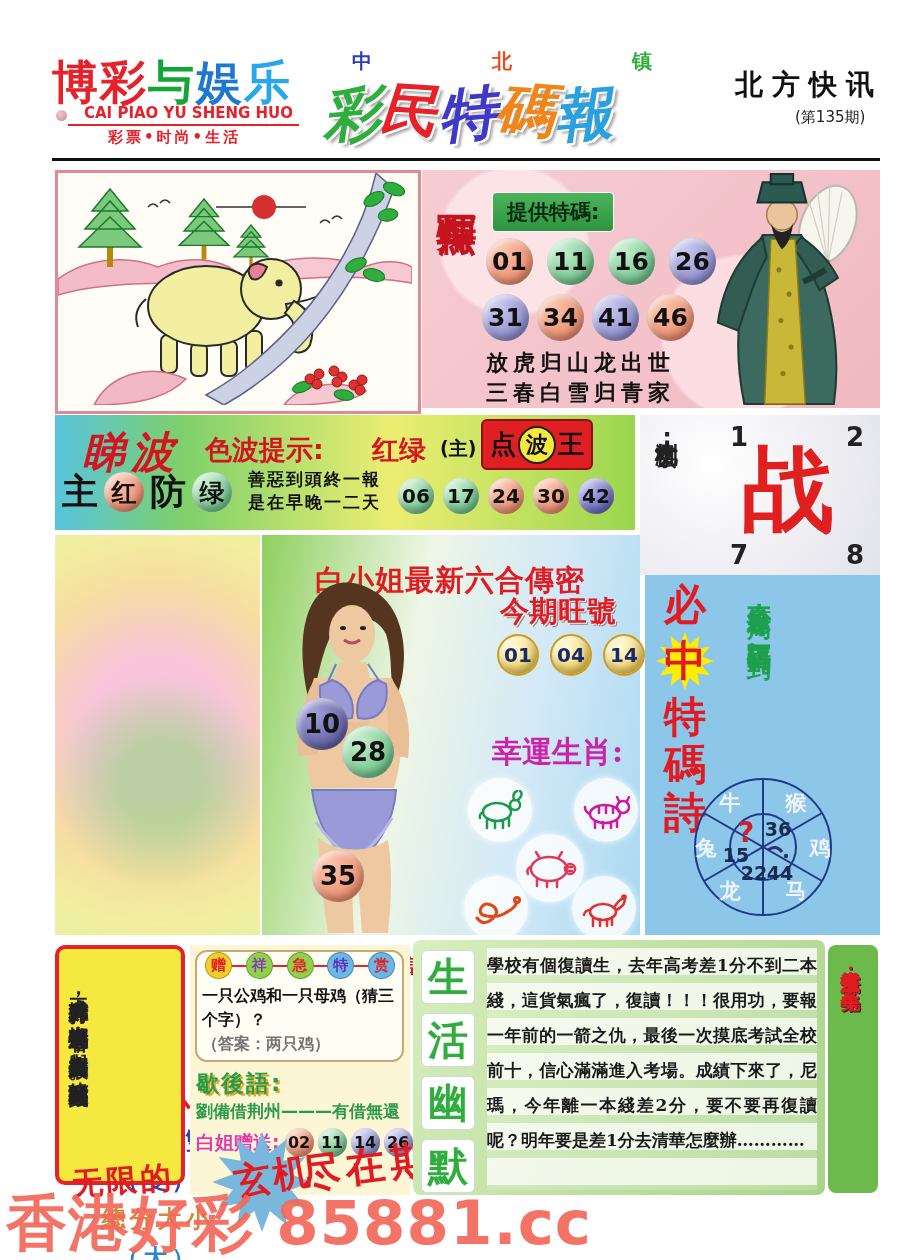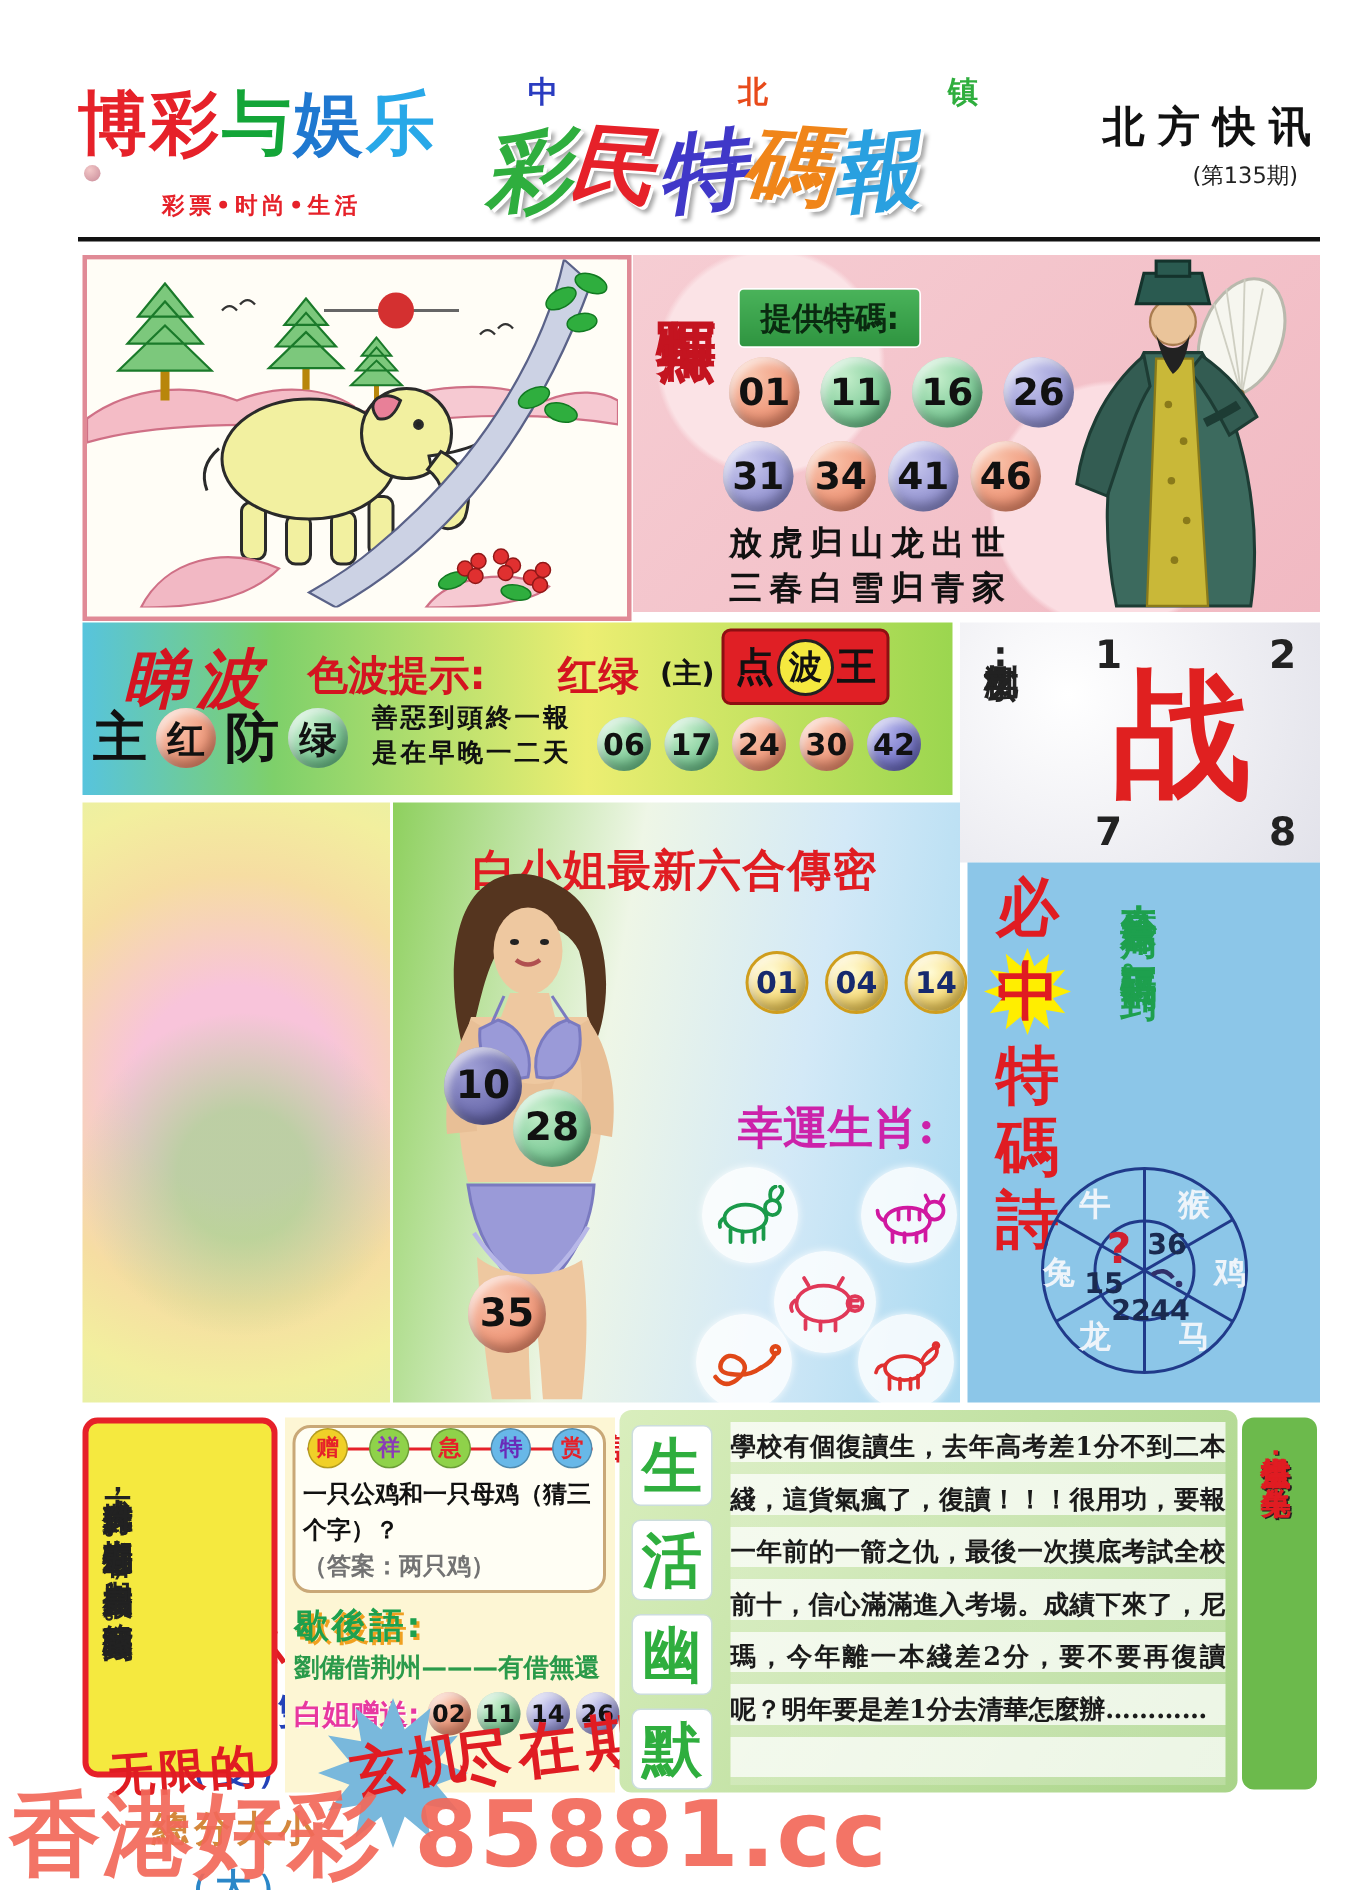"CAI PIAO YU SHENG HUO" div.abs { html: none -> <div>CAI PIAO YU SHENG HUO</div> }
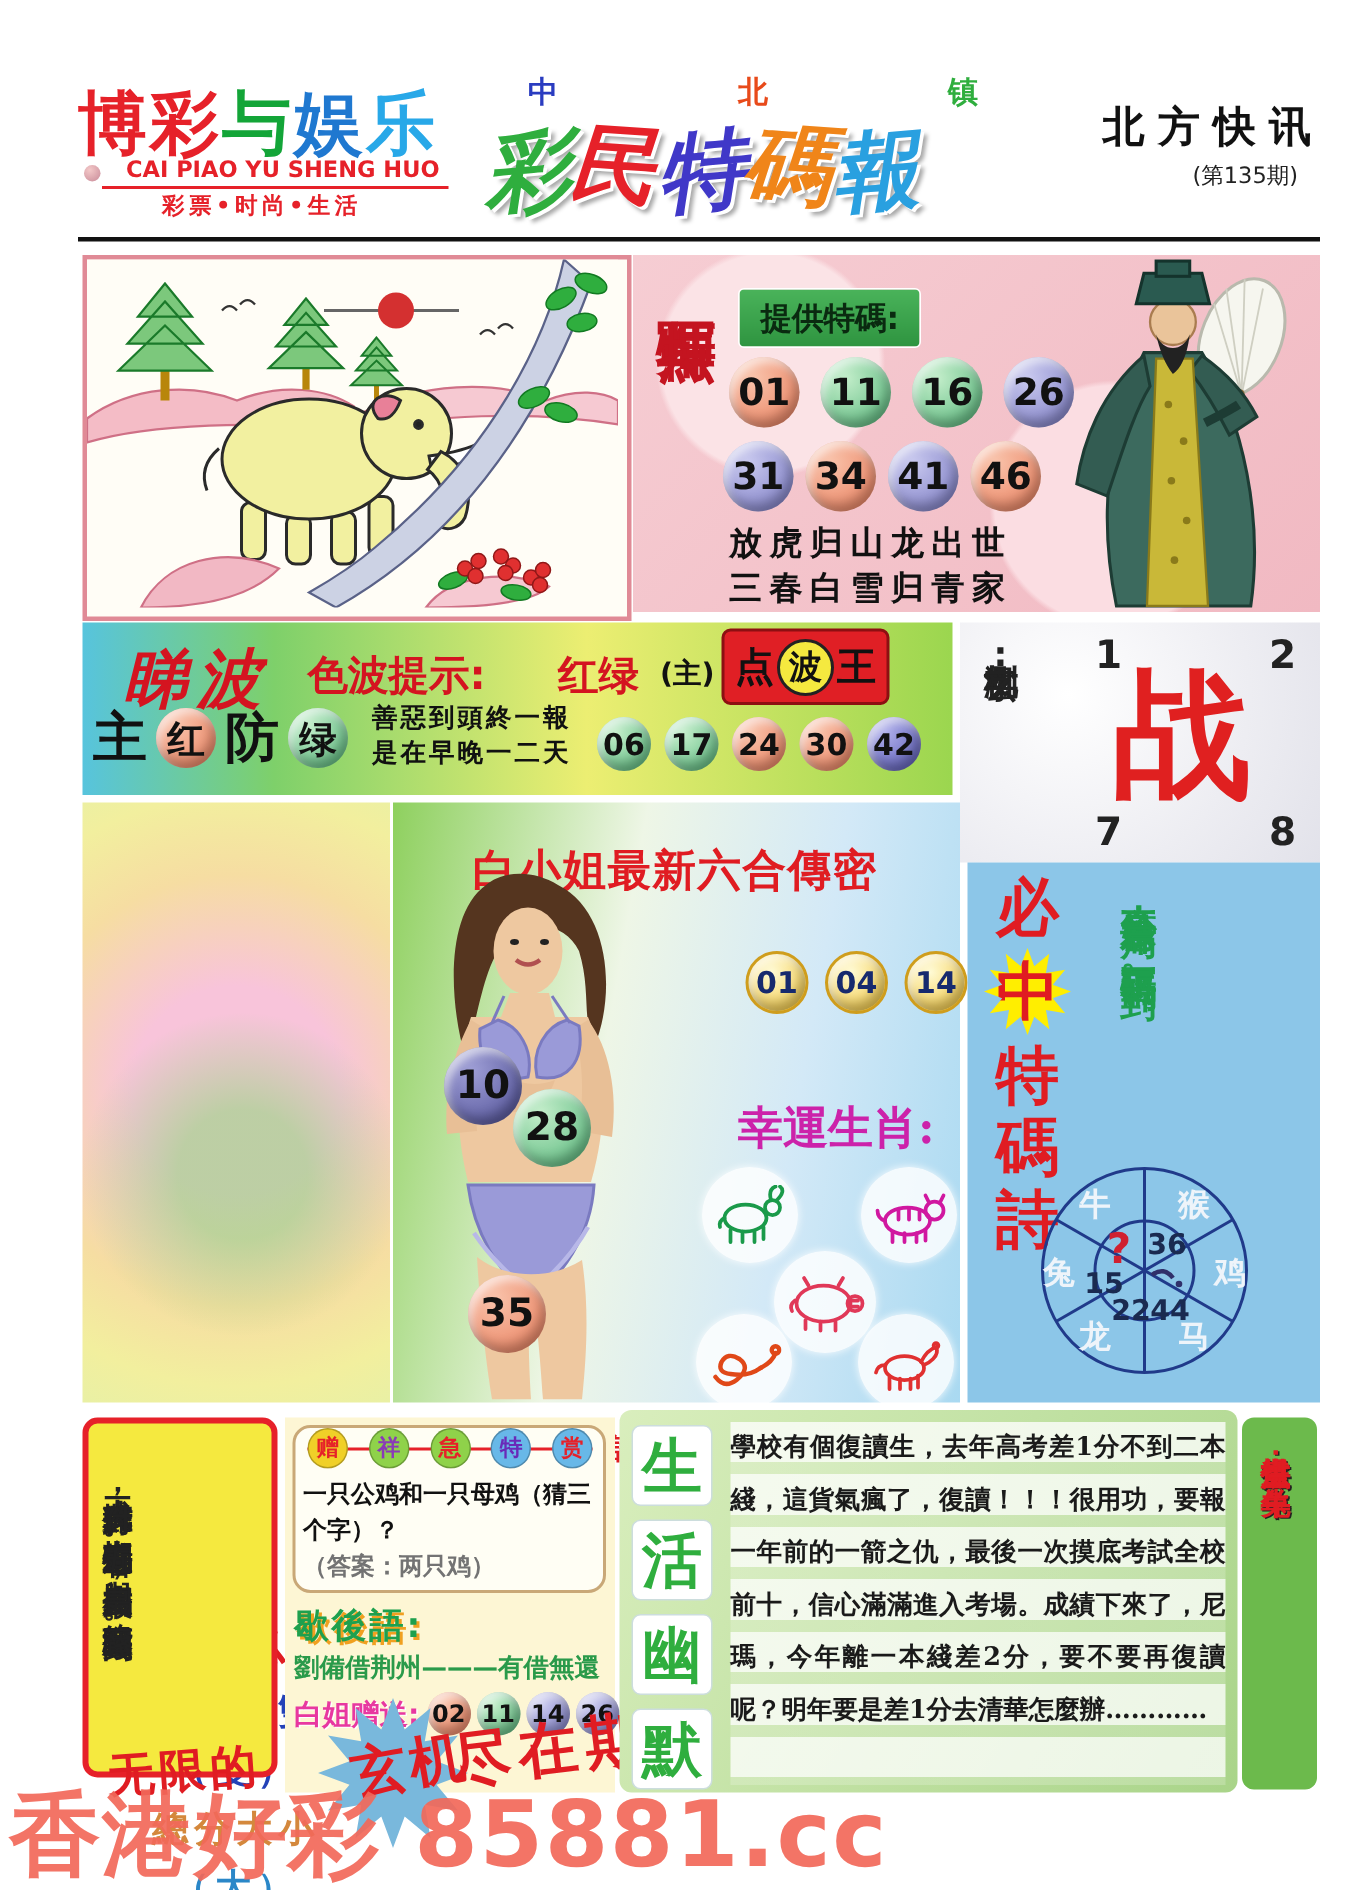"今期旺號" div.abs { html: none -> <div>今期旺號</div> }
